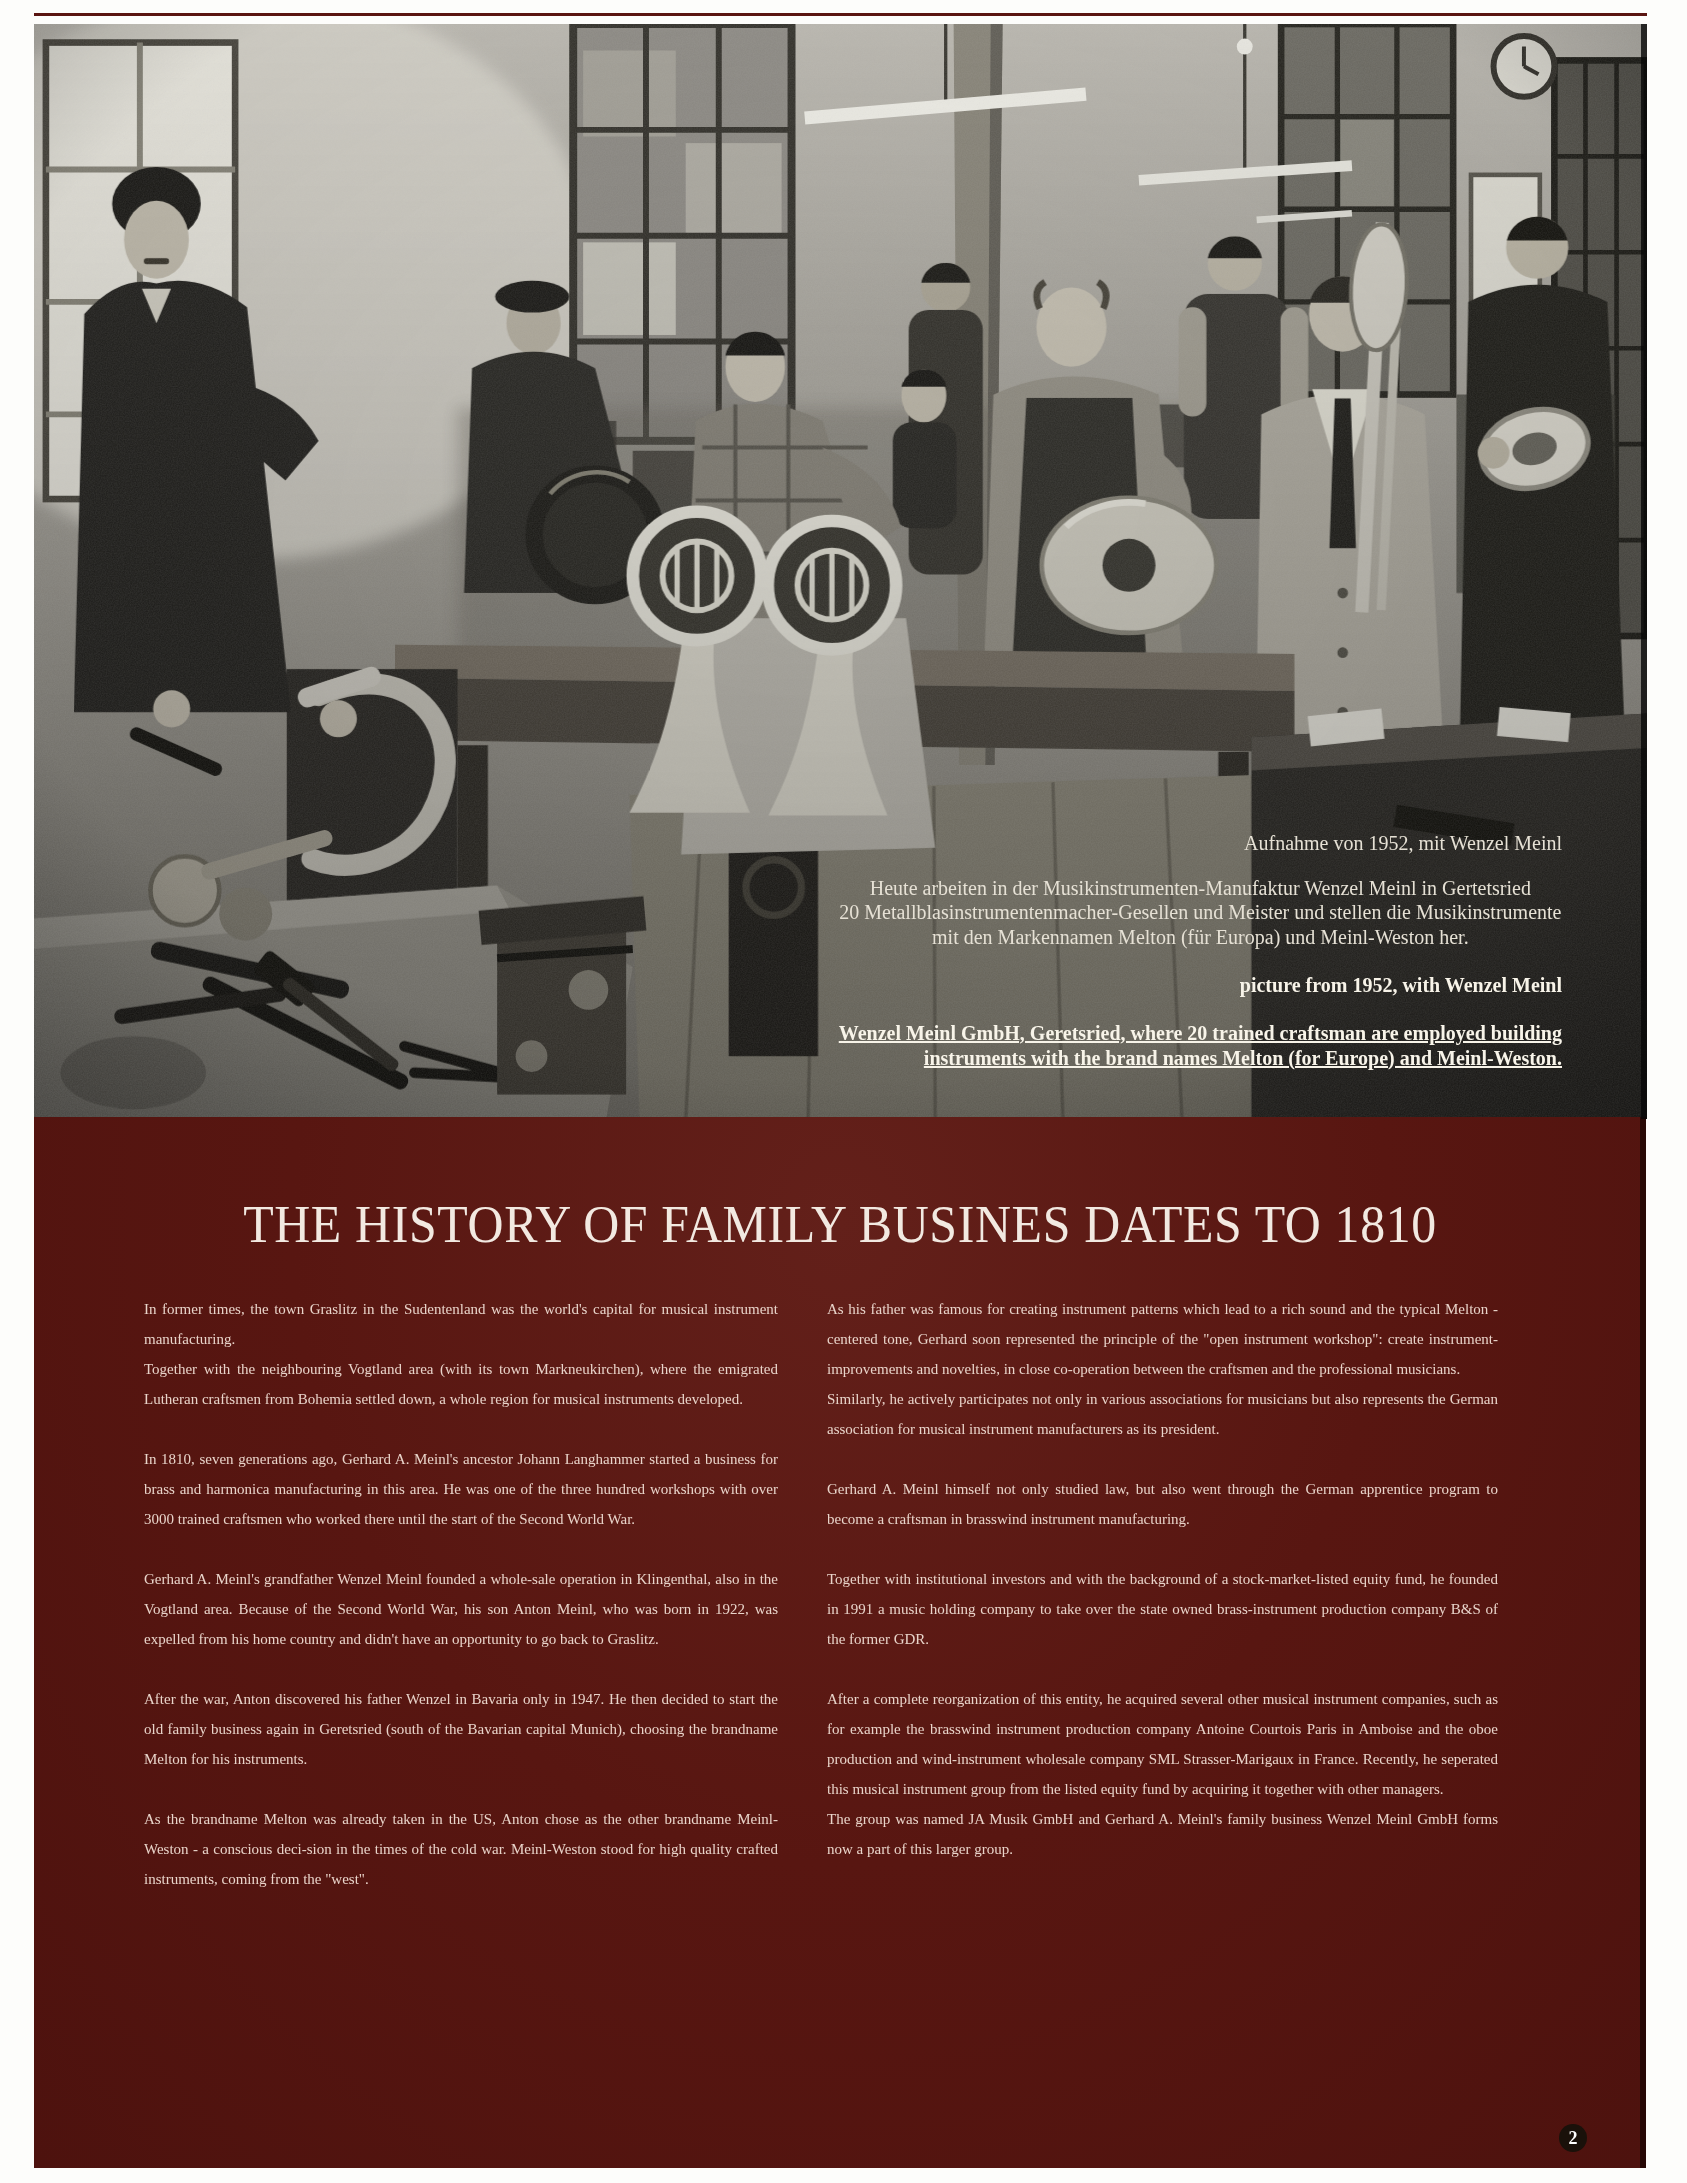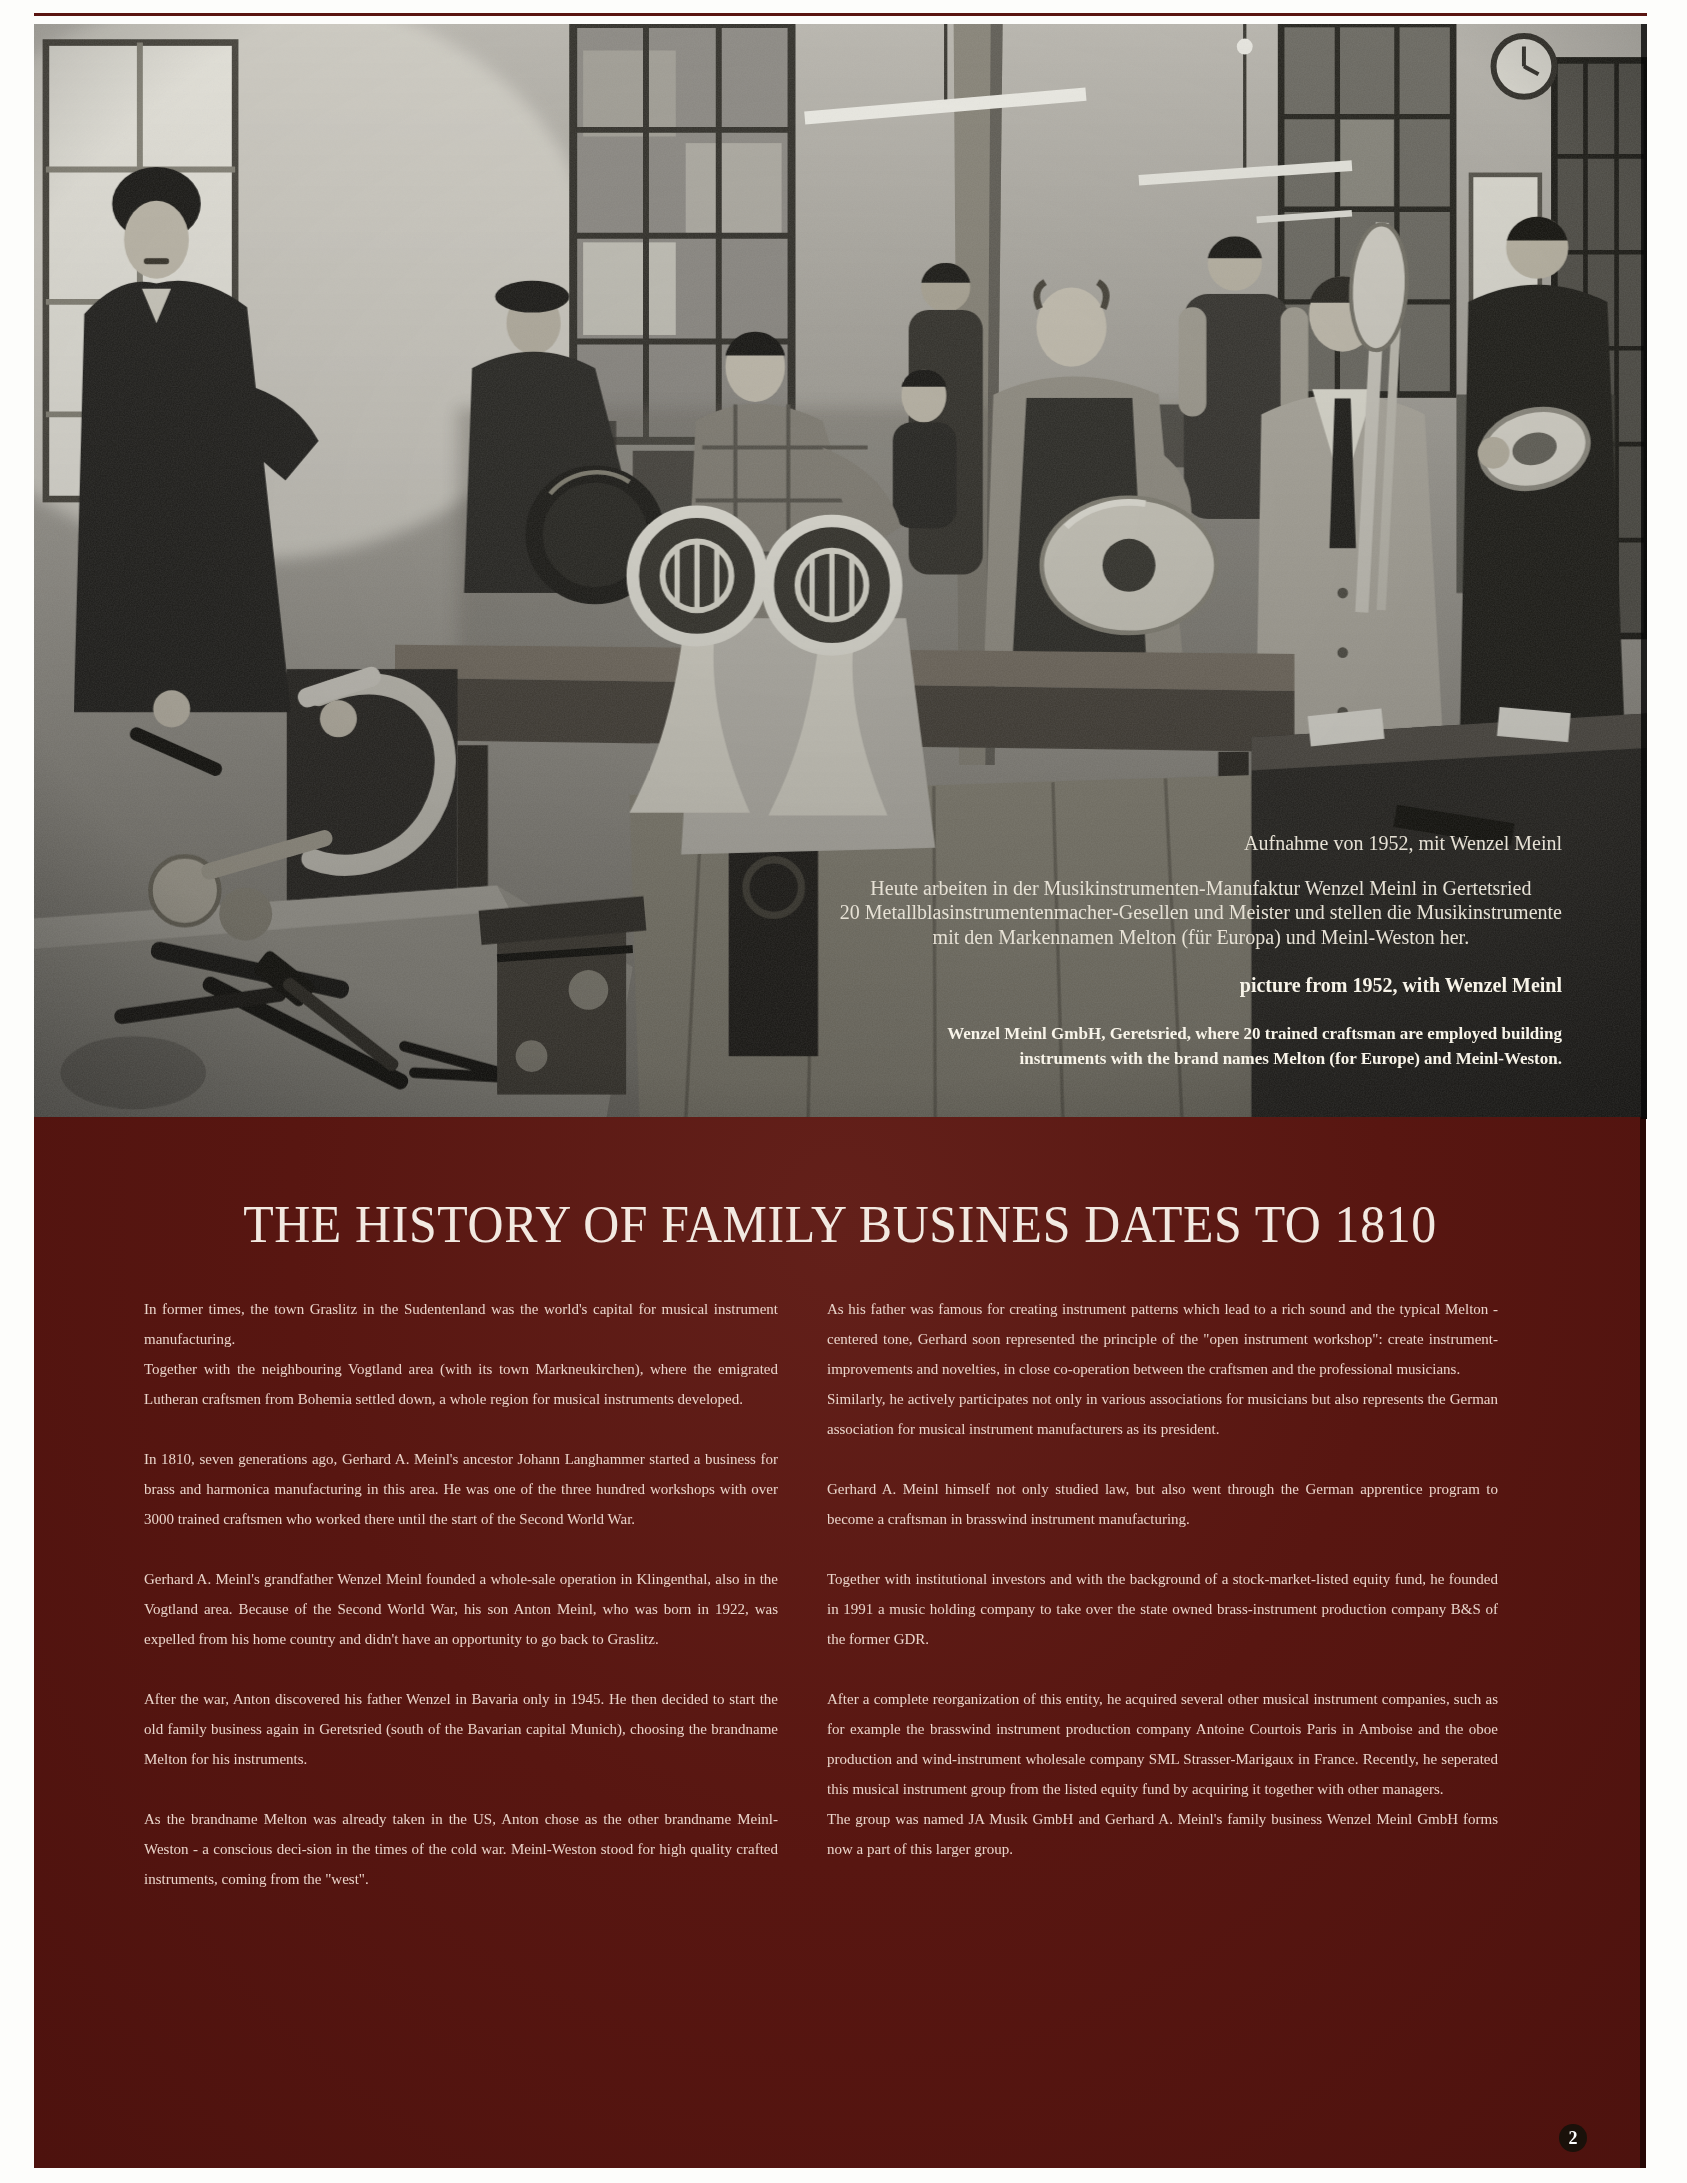"Wenzel Meinl GmbH, Geretsried, where" .cap-block-en .cap-line { font-size: 17px -> 20px; text-decoration: none -> underline }
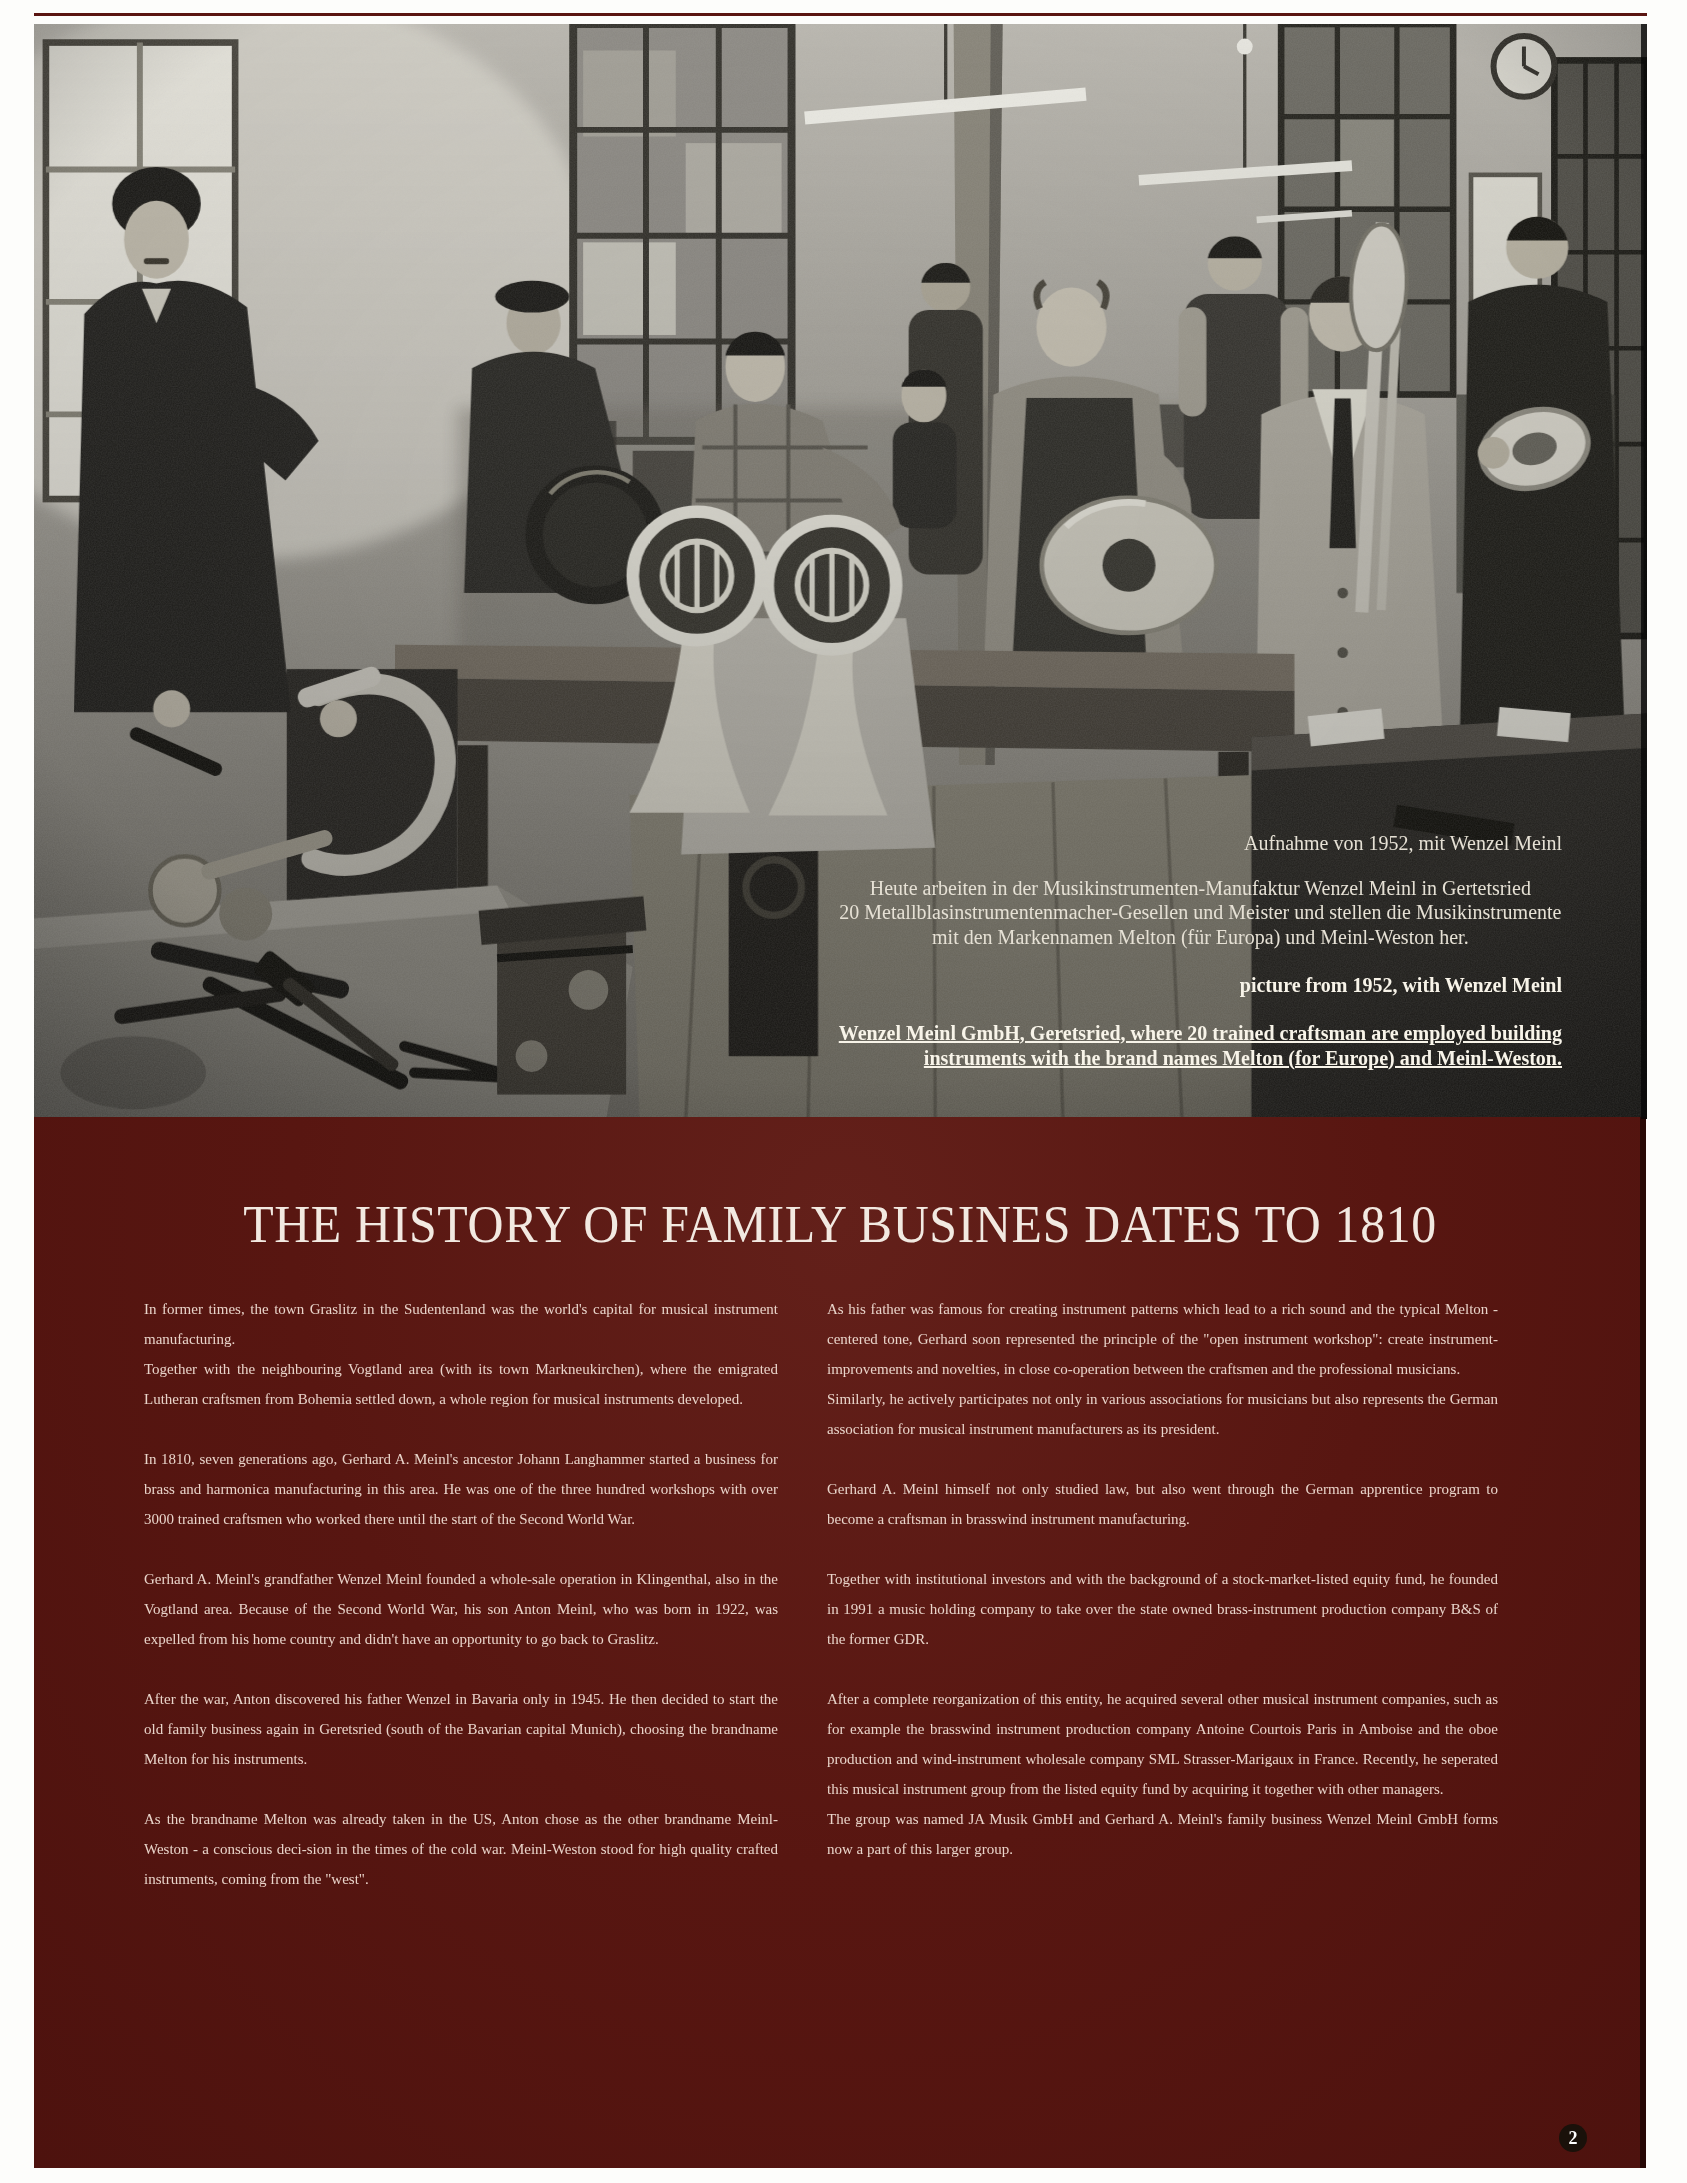"After the war, Anton discovered" p { text: 1945 -> 1947 }
